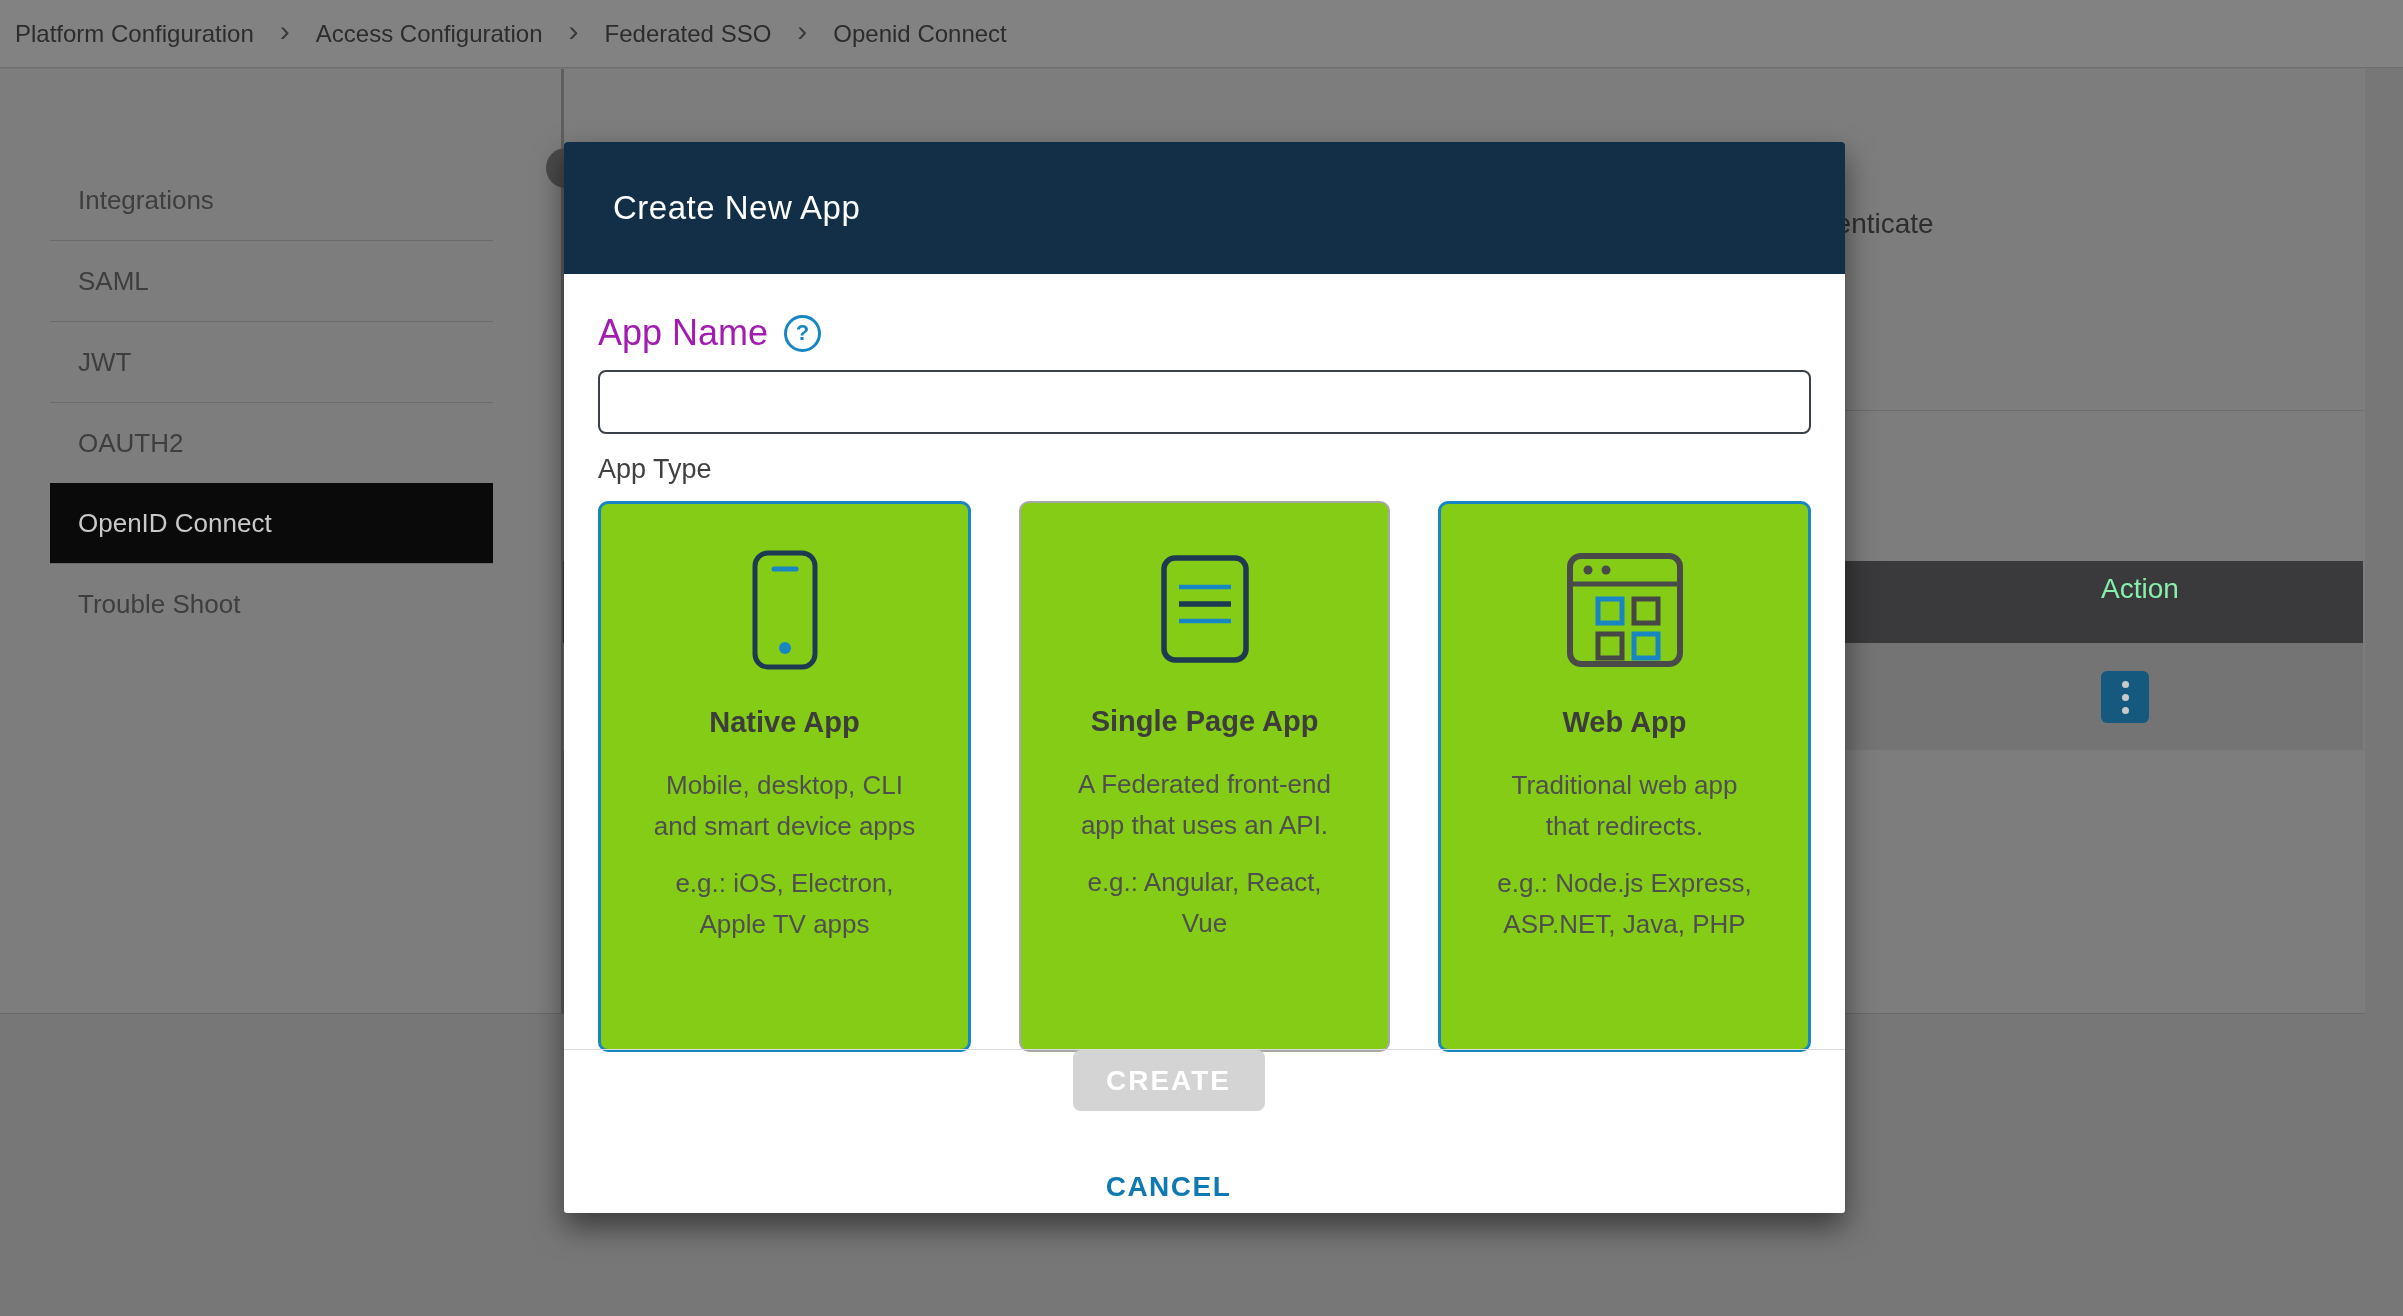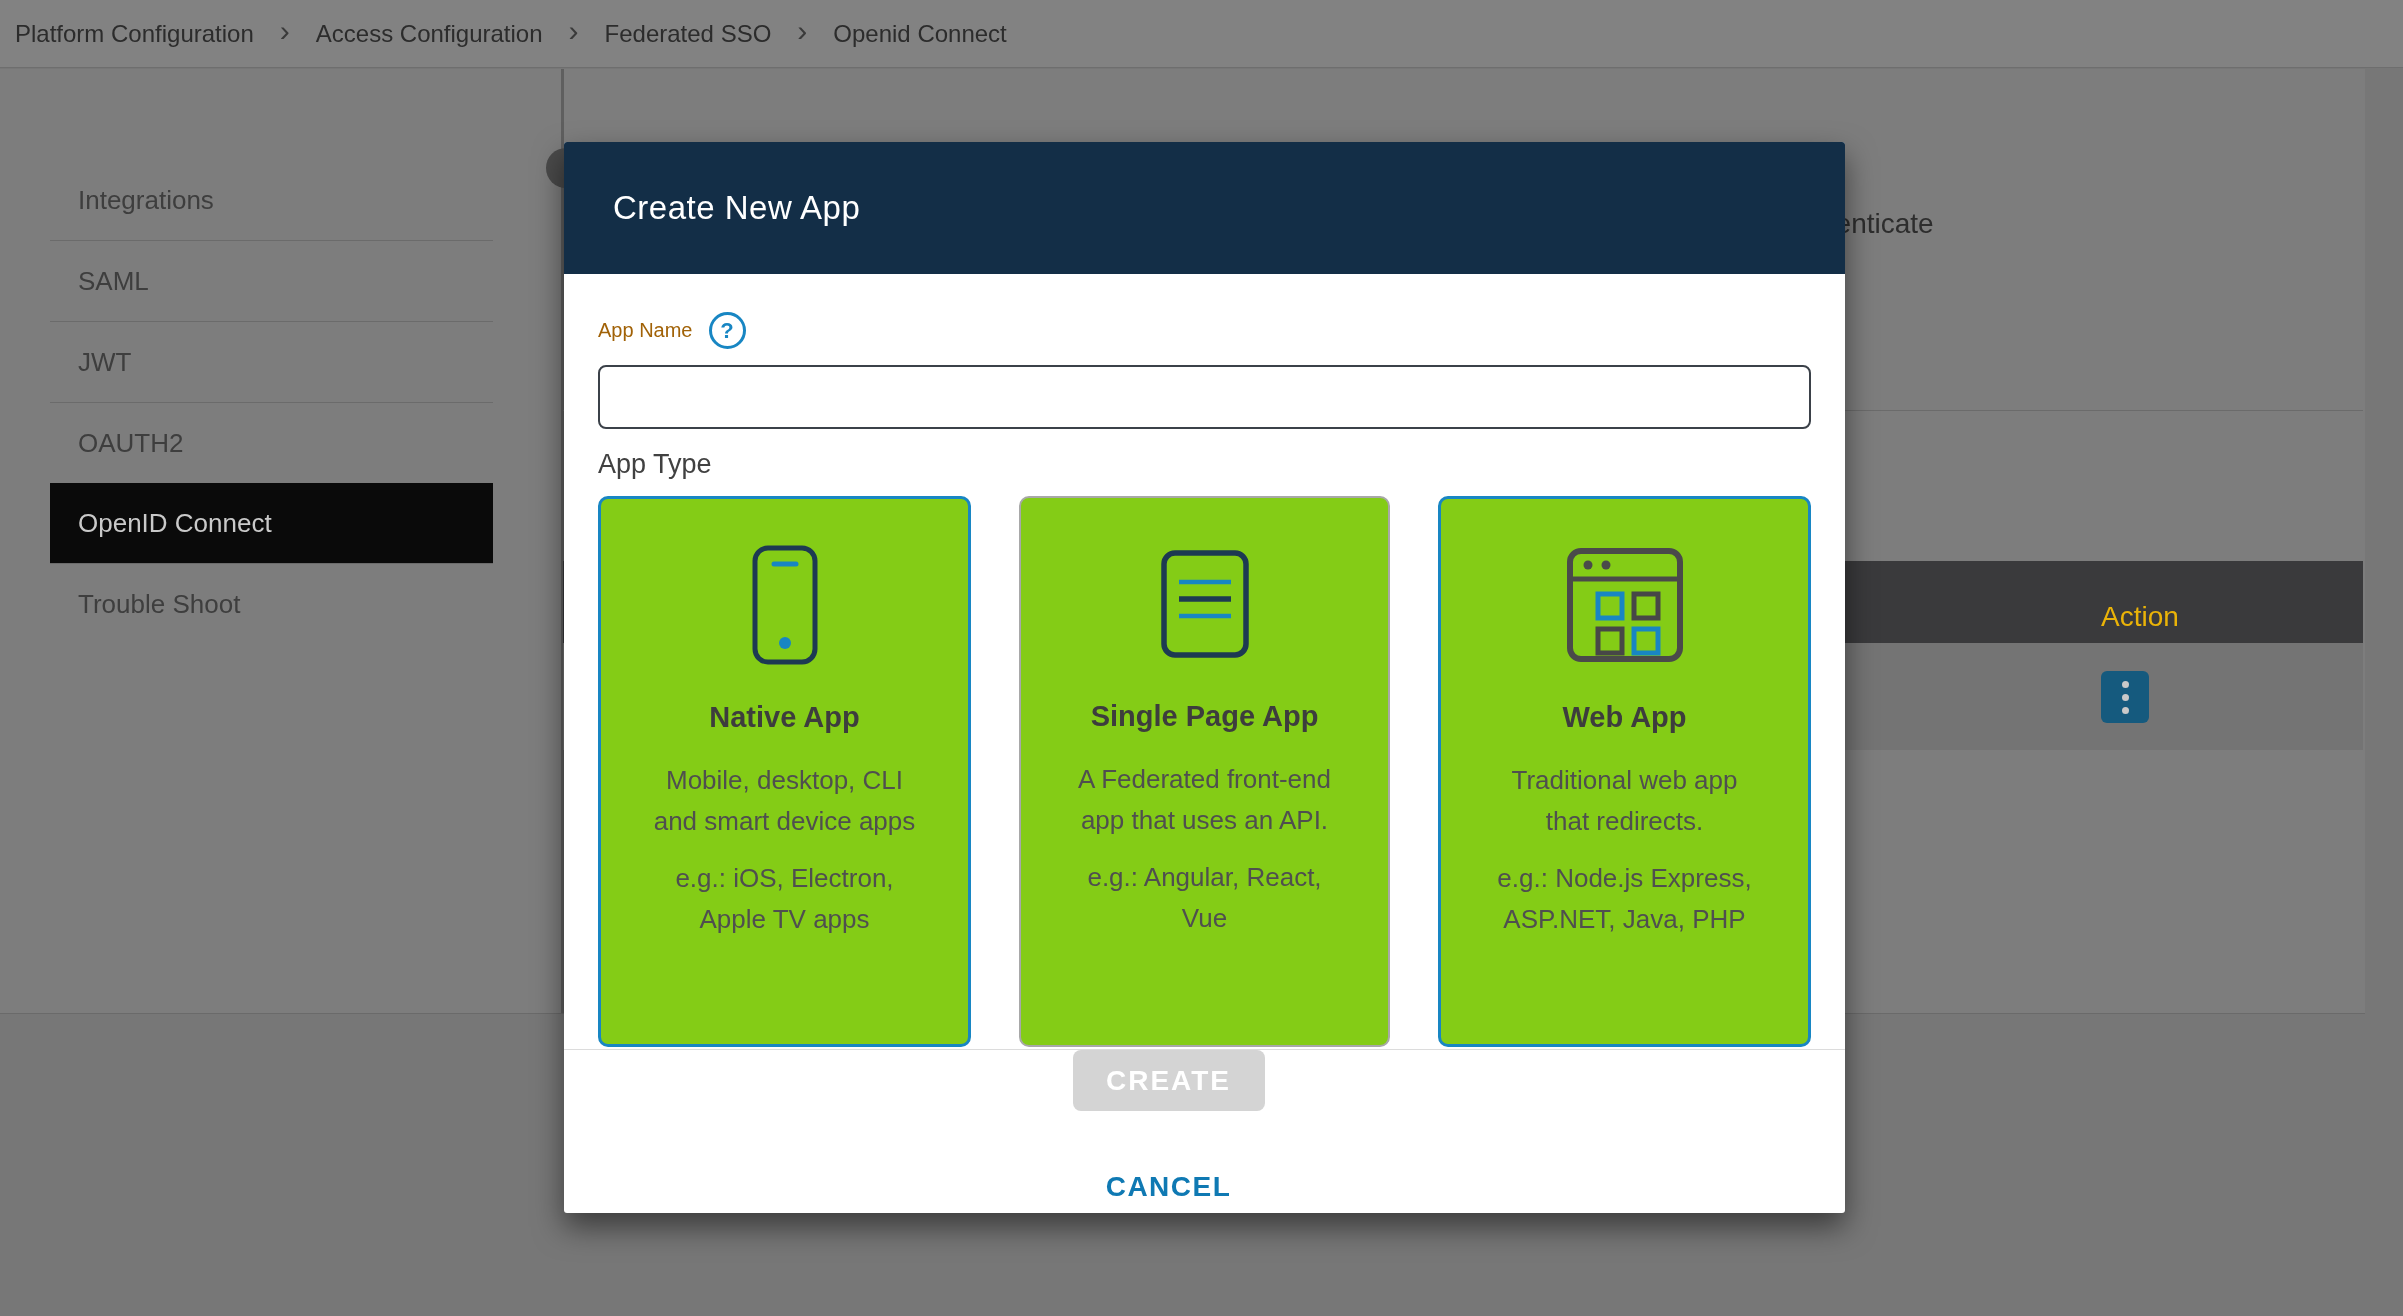"App Name" .field-label { color: #a16207 -> #a21caf; font-size: 20px -> 36px }
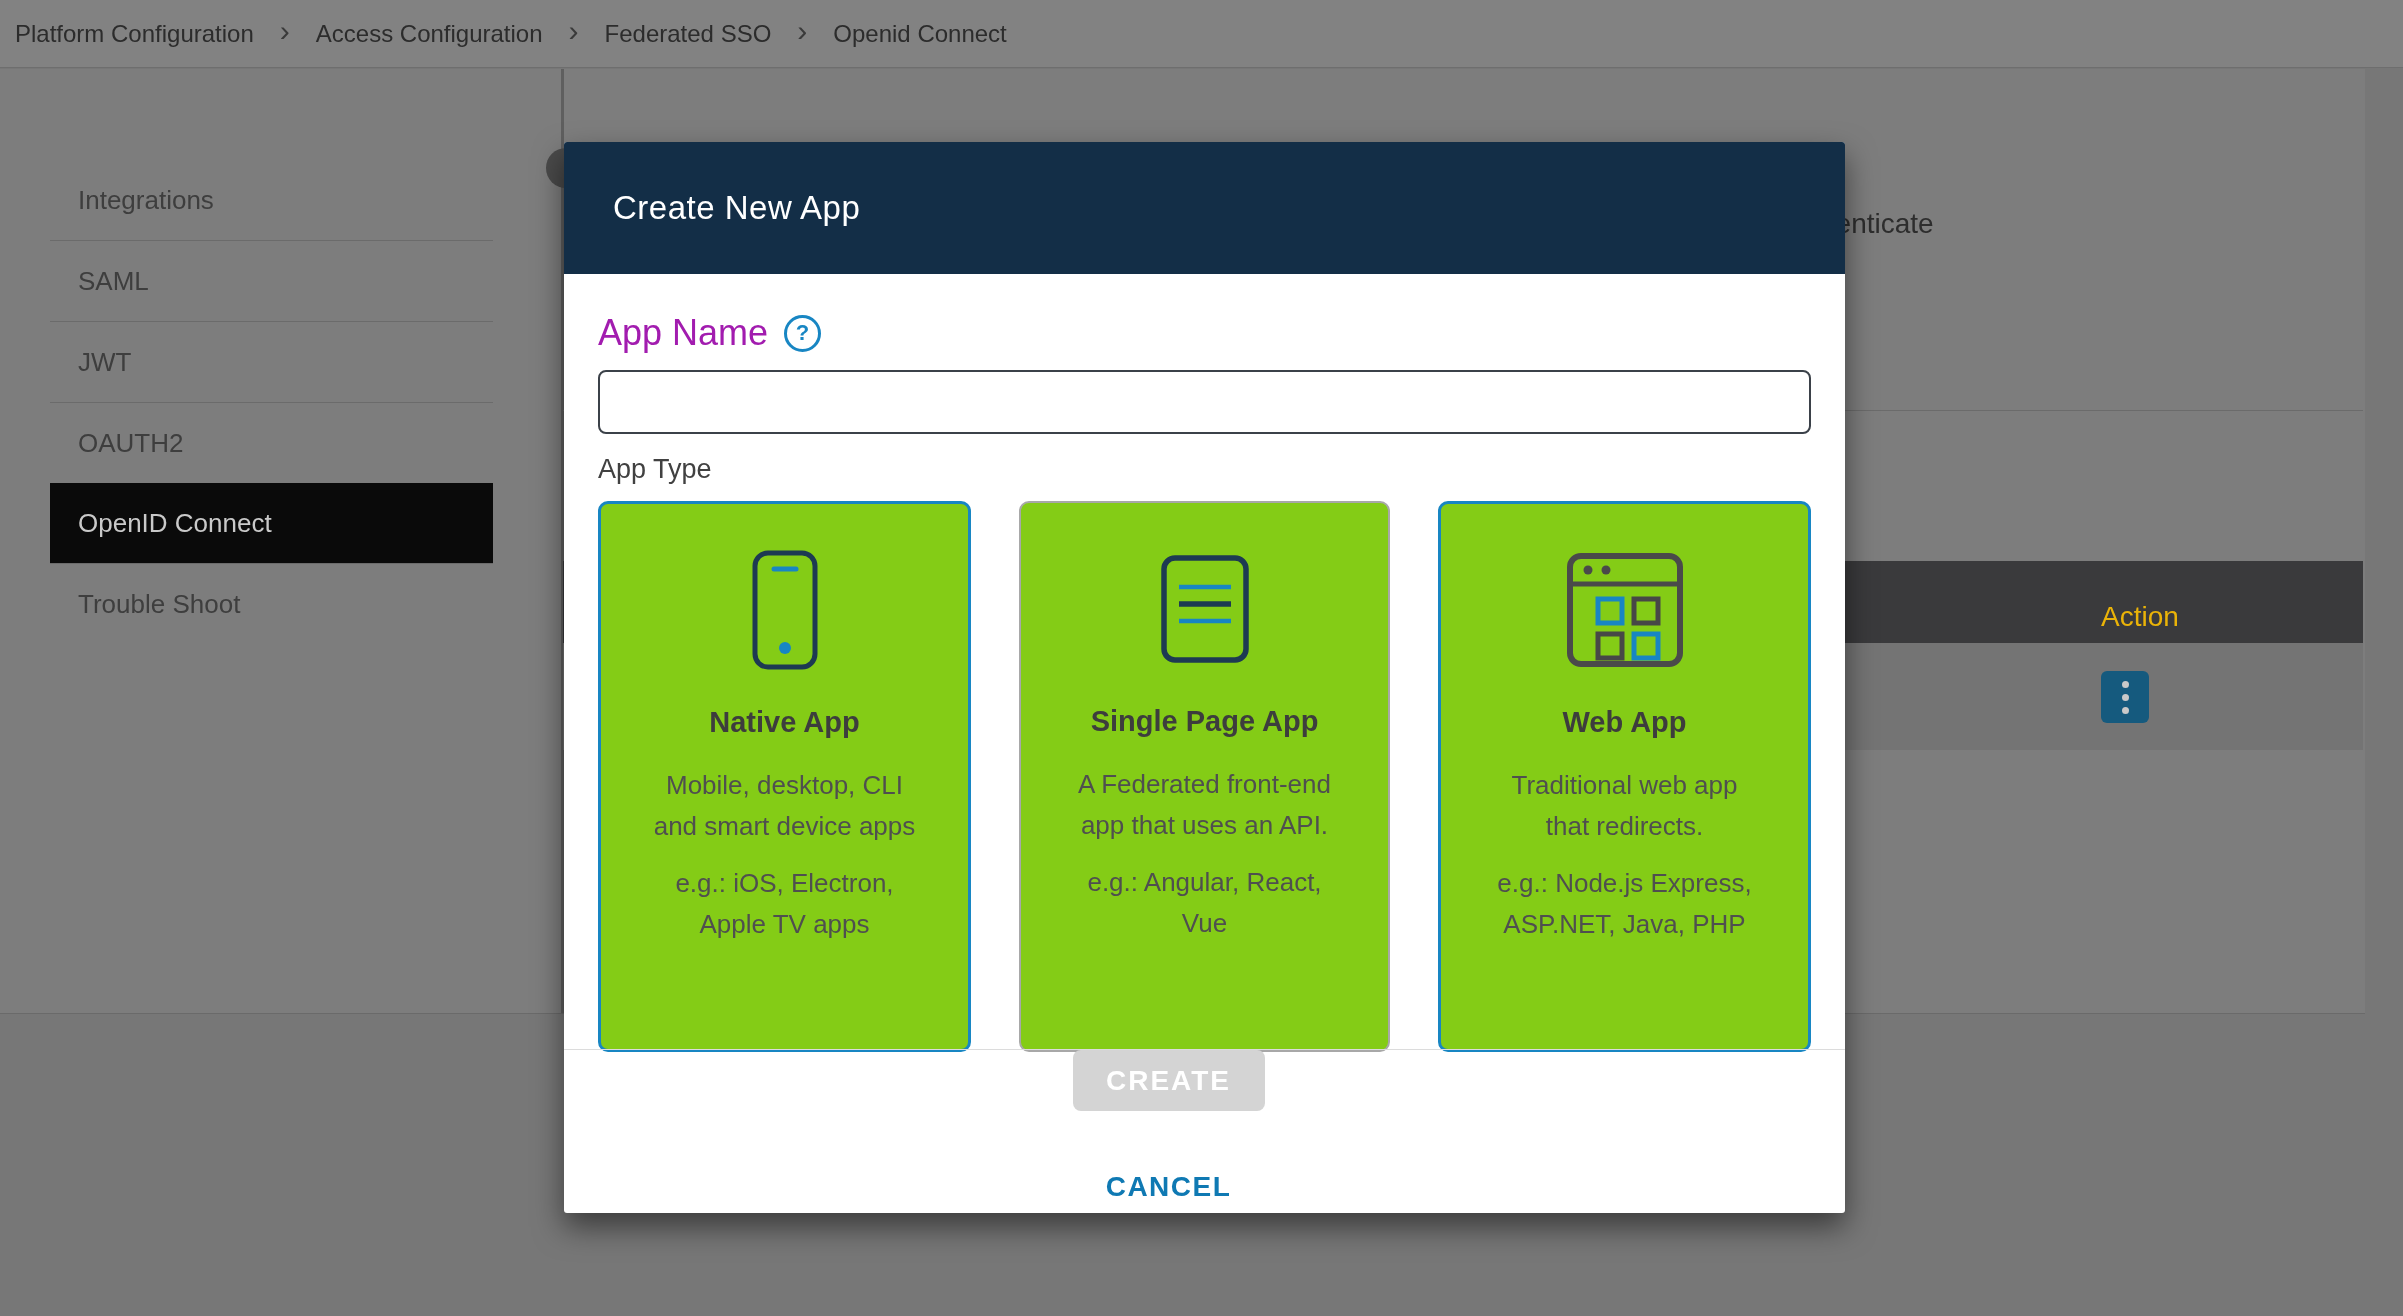"Action" .bg-action-label { color: #eab308 -> #86efac; top: 40px -> 12px }
